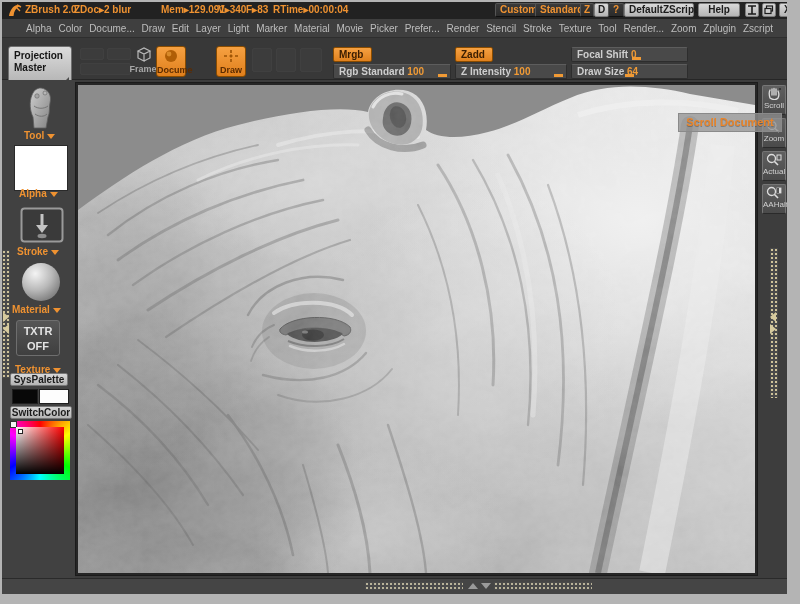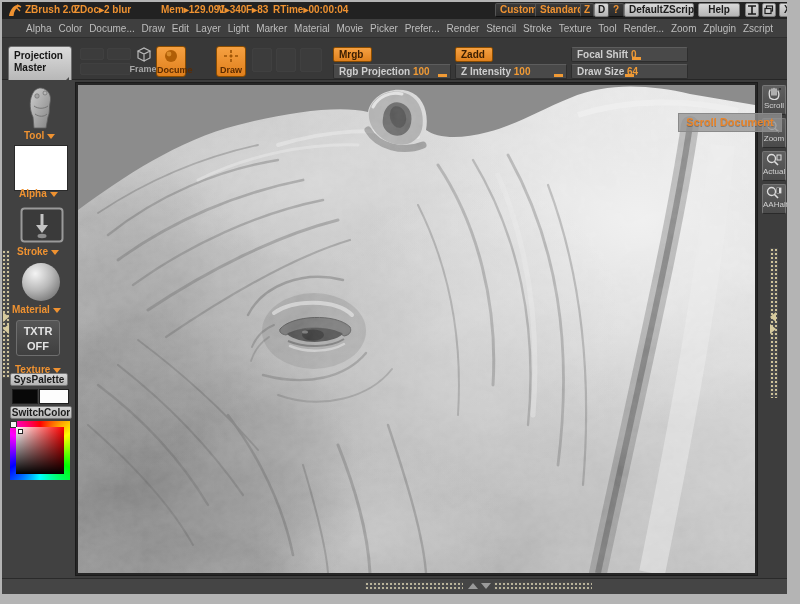"Rgb Projection" span { text: Projection -> Standard }
